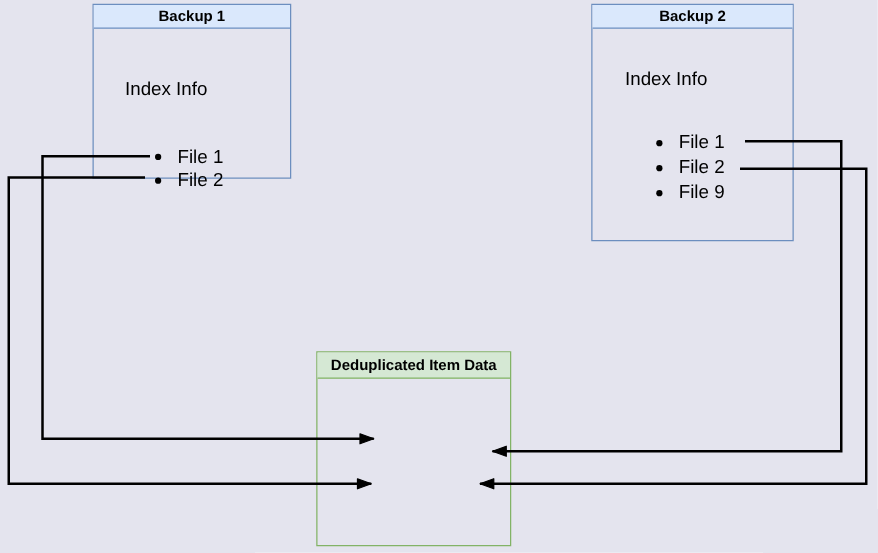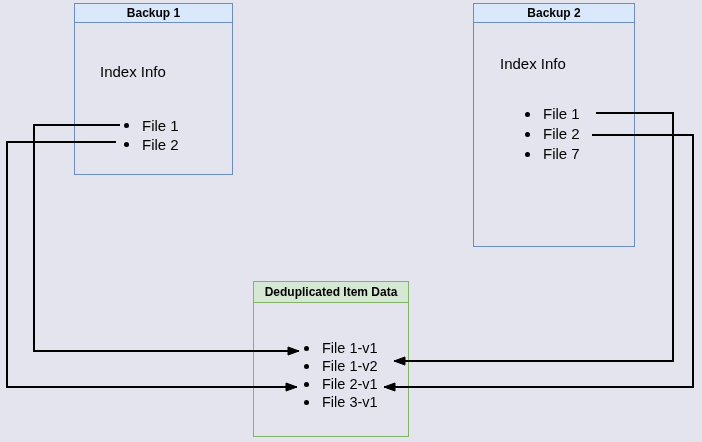"Backup 1" #backup1 { height: 172px -> 140px }
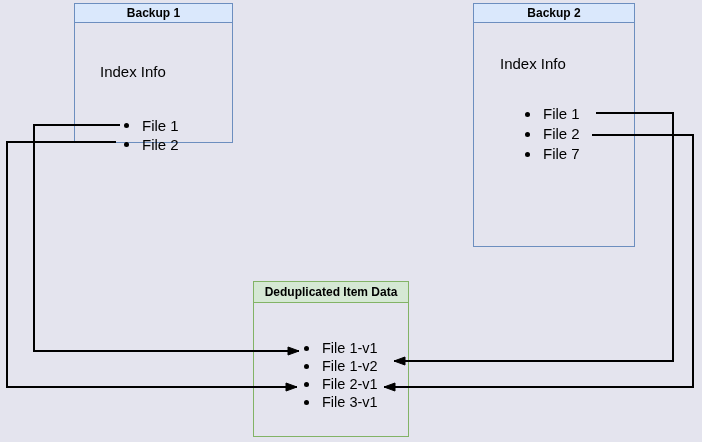"Backup 2" #backup2 { height: 244px -> 190px }
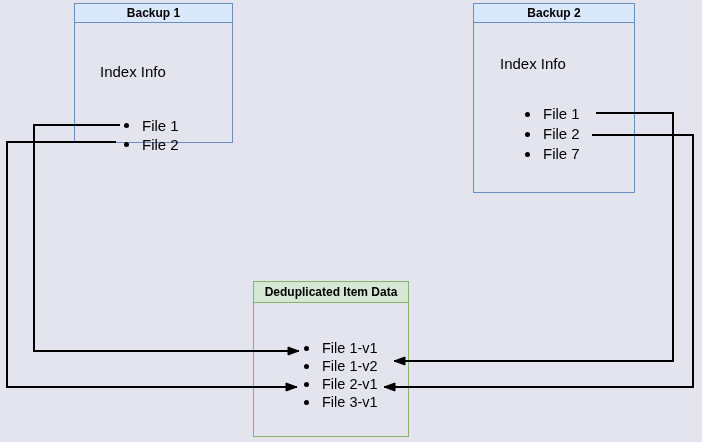"File 7" li { text: 7 -> 9 }
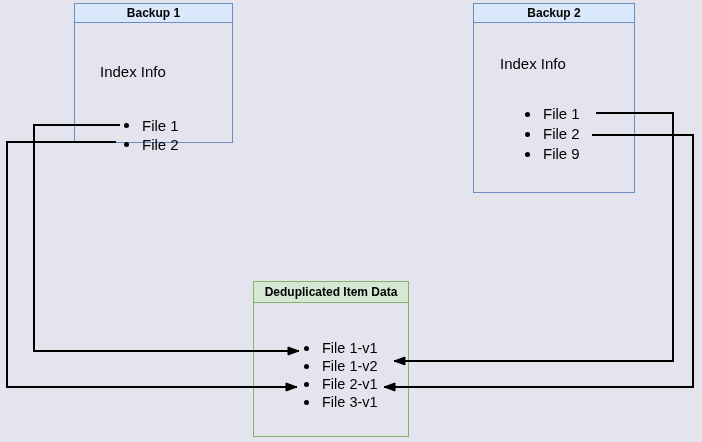"File 1-v1" ul.file-list { html: <ul> <li>File 1-v1</li> <li>File 1-v2</li> <li>File 2-v1</li> <li>File 3-v1</li> </ul> -> none }
